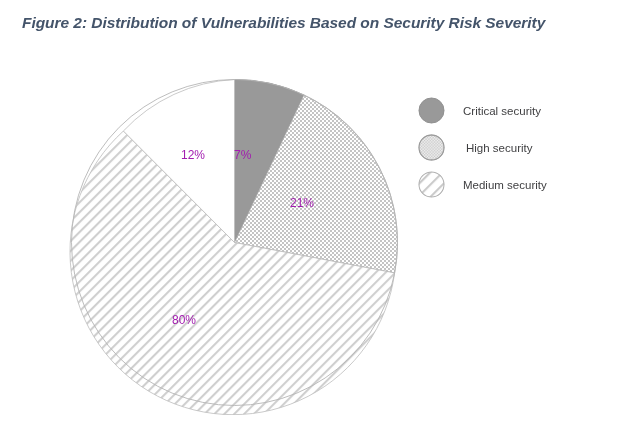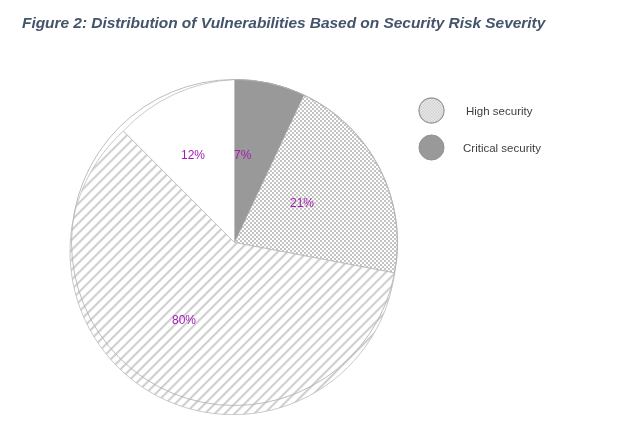"High security" div.legend-row { order: before "Critical security" -> after "Critical security" }
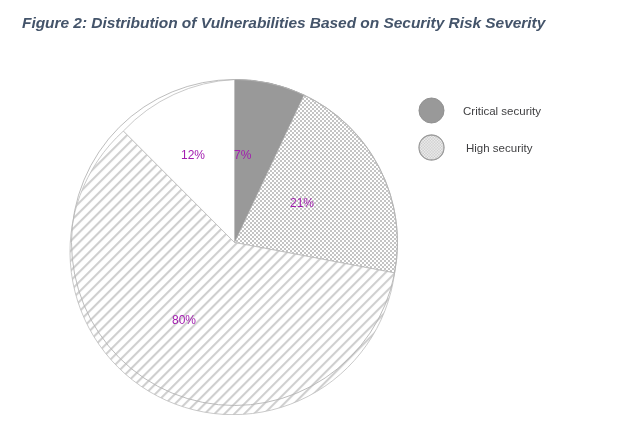"Medium security" div.legend-row { html: none -> <div> <svg> <circle></circle> </svg> <span>Medium security</span> </div> }
